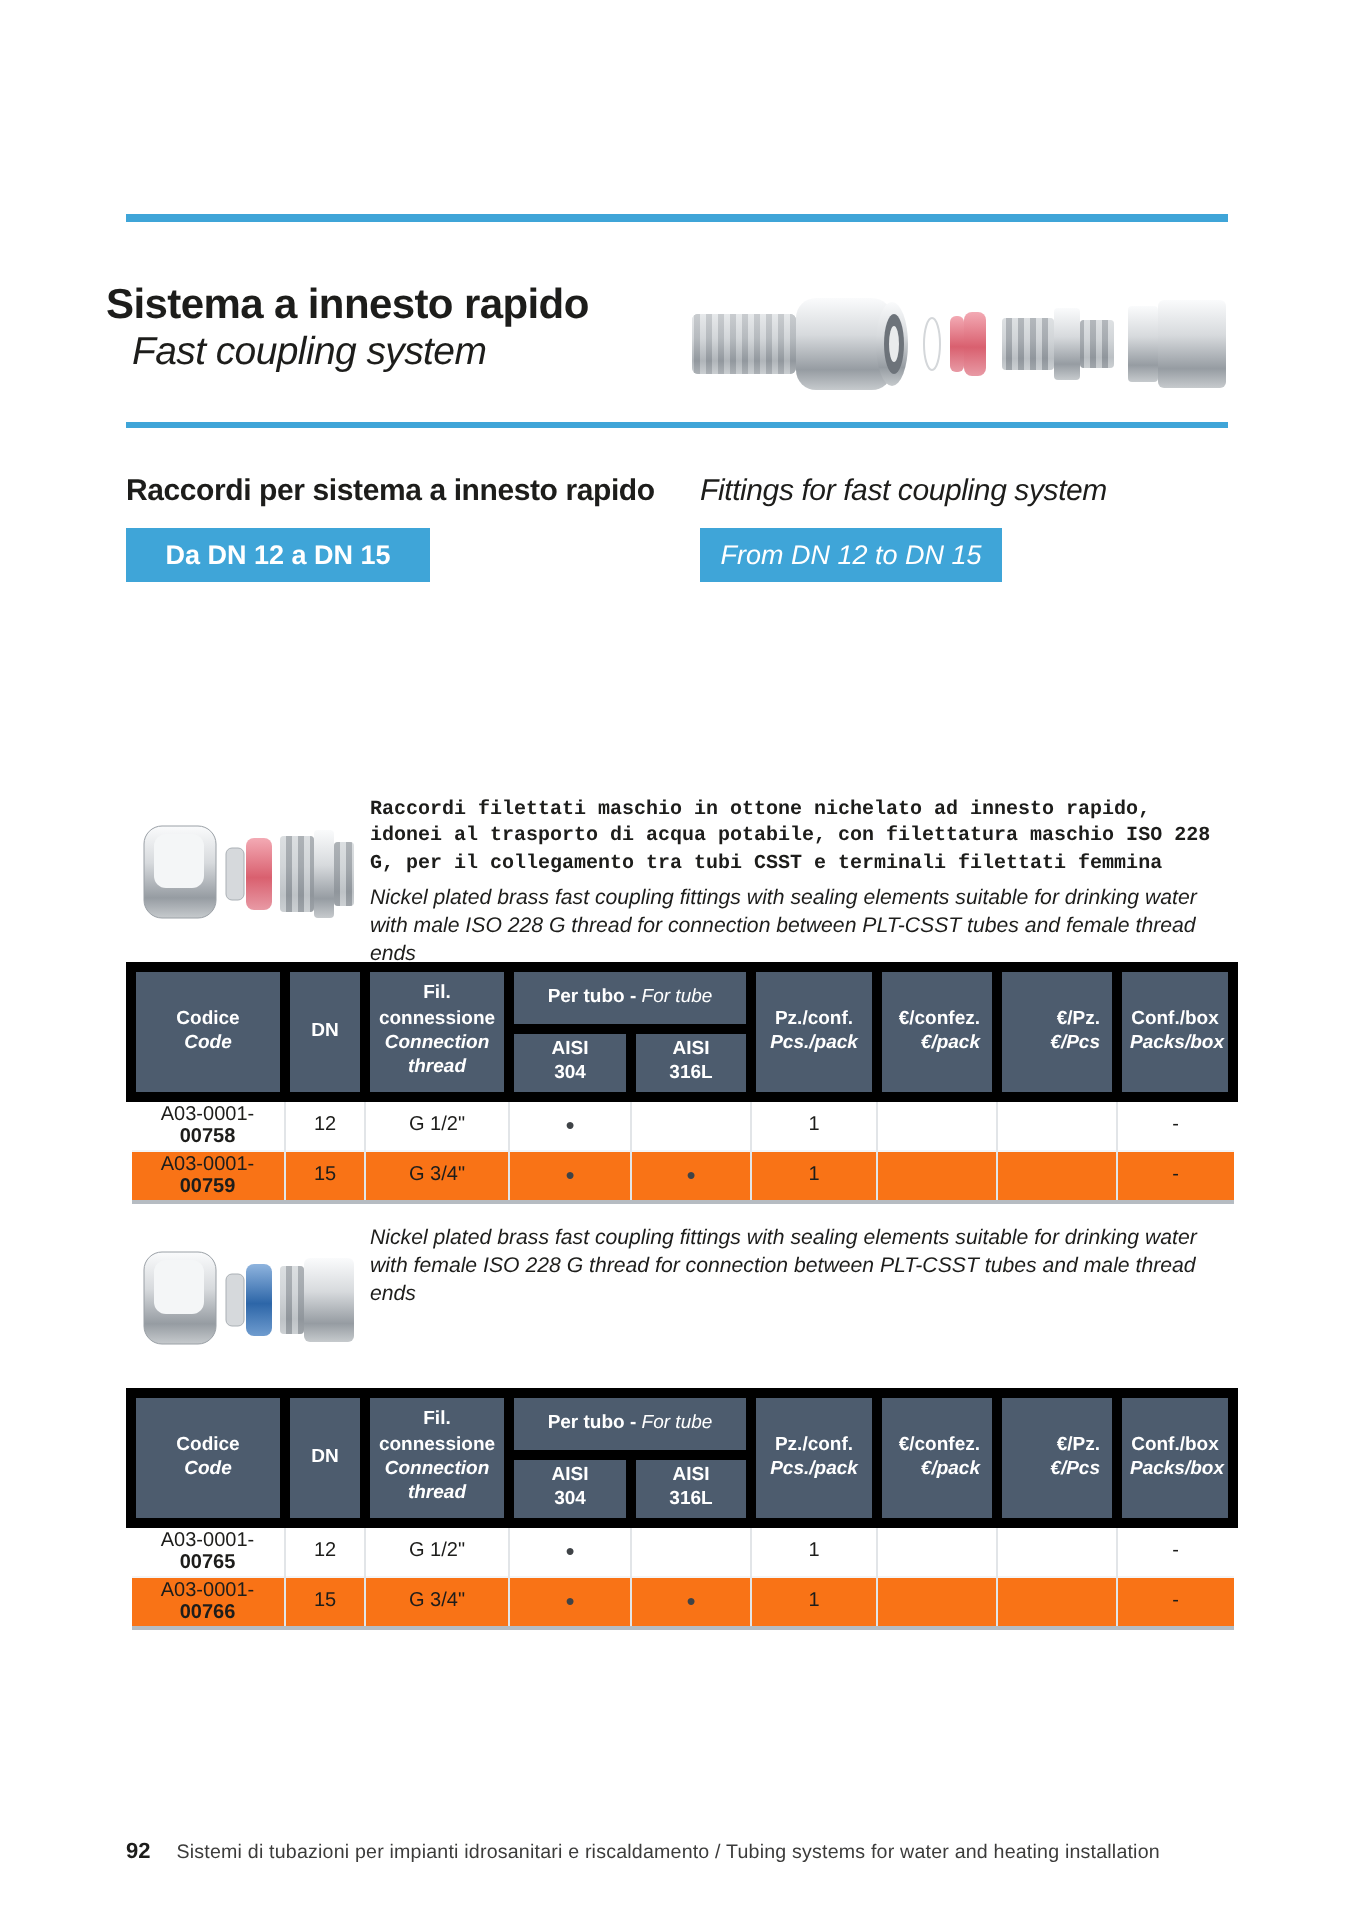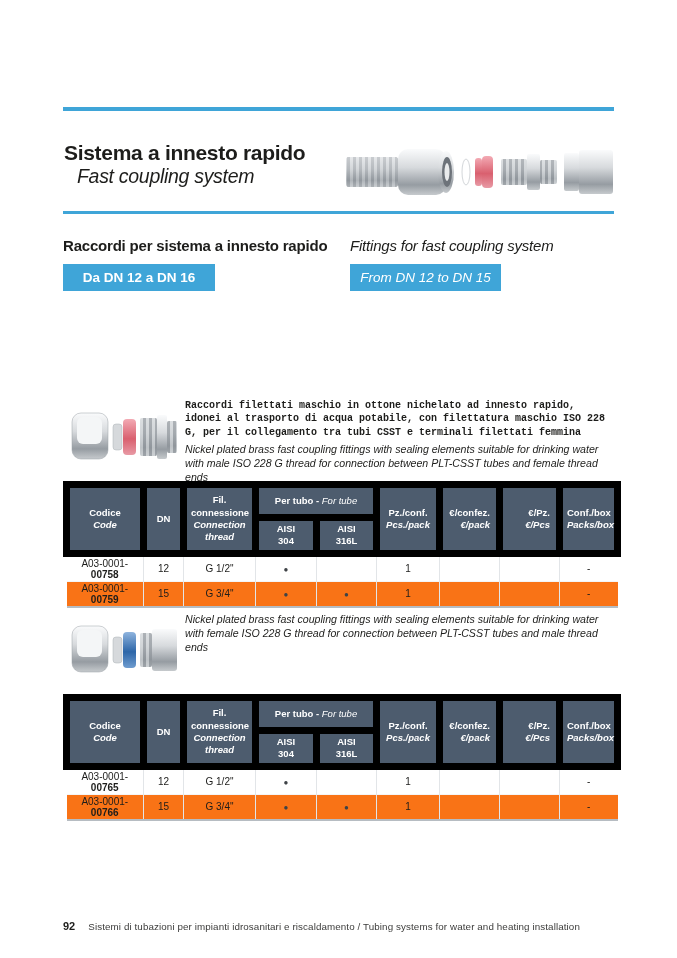"Sistema a innesto rapido" .titles { left: 64px -> 53px }
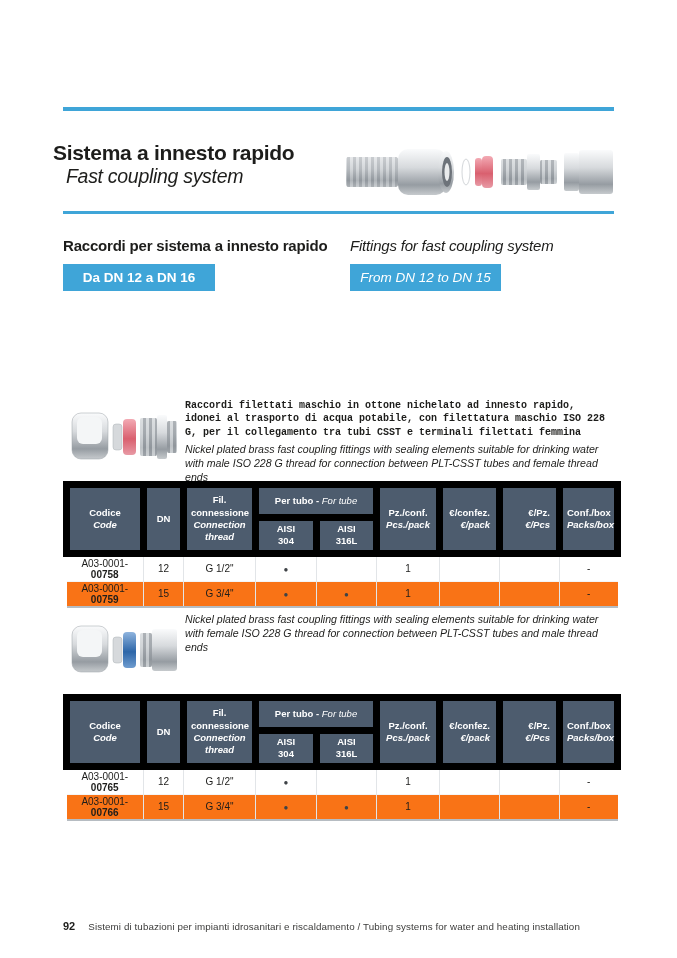"Da DN 12 a DN" div.abs { text: 16 -> 15 }
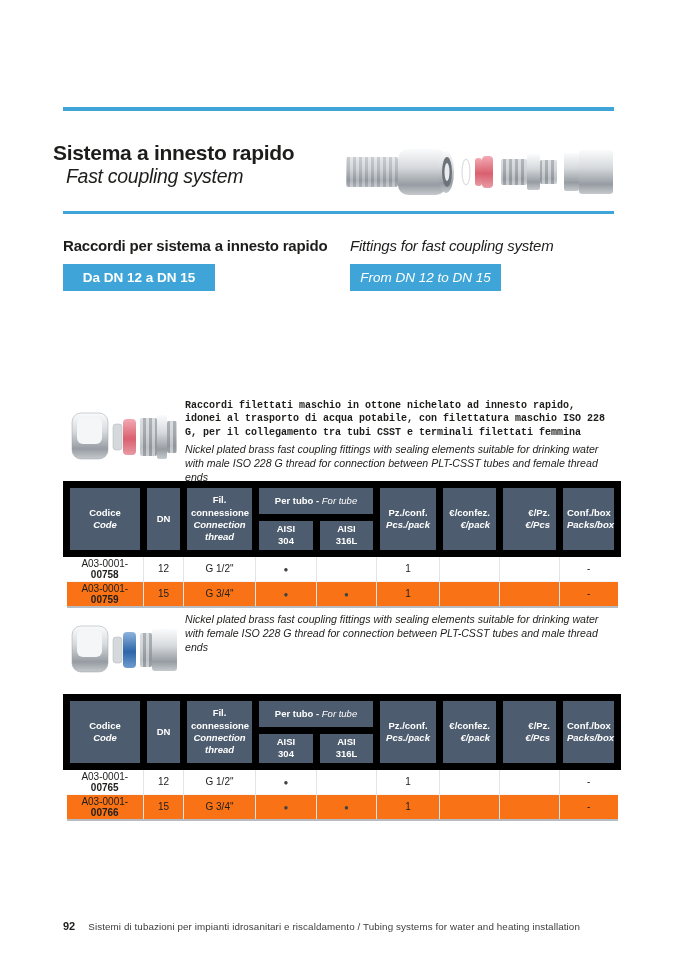"Fil. connessione" table.spec thead th { border: 7px solid #000000 -> 5px solid #000000 }
